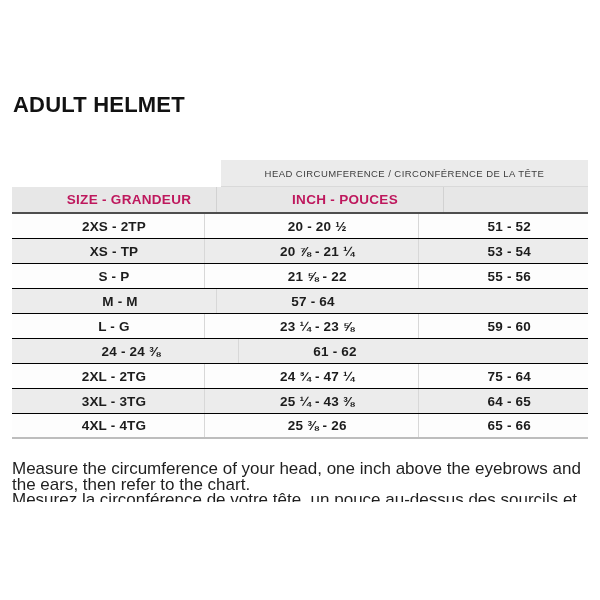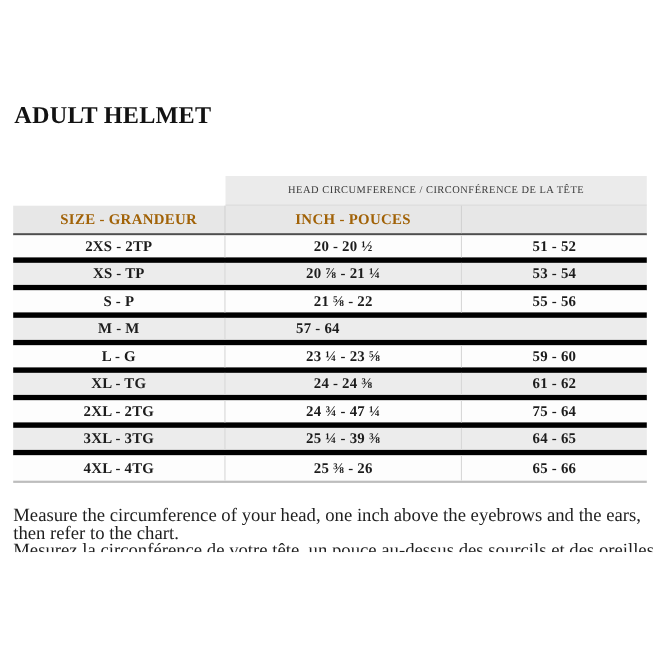"ADULT HELMET" .page { font-family: Liberation Serif, serif -> Liberation Sans, sans-serif }
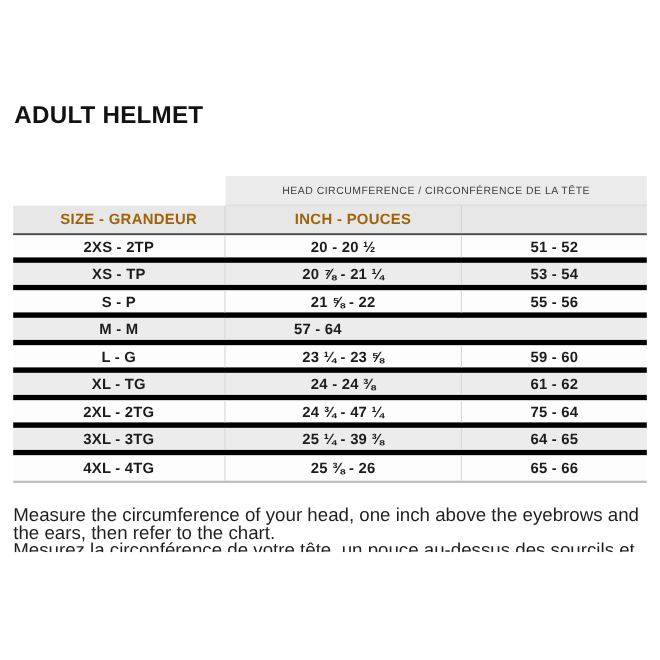"HEAD CIRCUMFERENCE / CIRCONFÉRENCE DE" .cell { margin-left: none -> 12px }
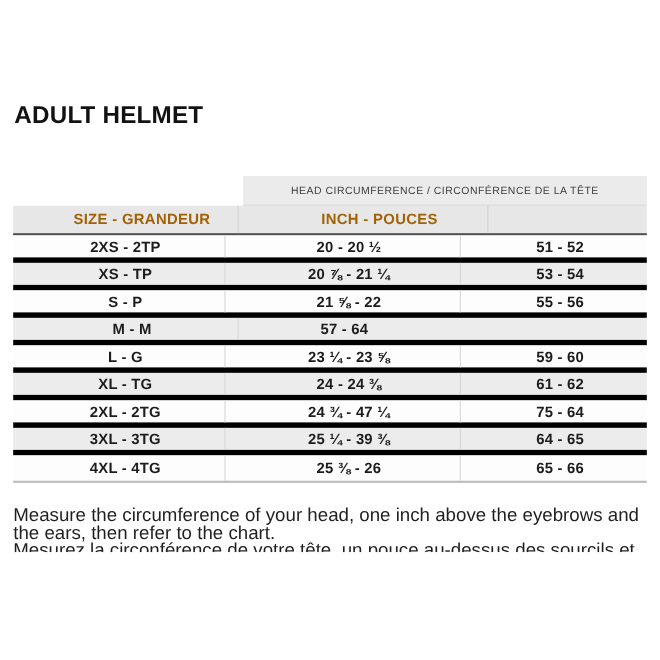"SIZE - GRANDEUR" .head-row .cell { color: #a16207 -> #be185d }
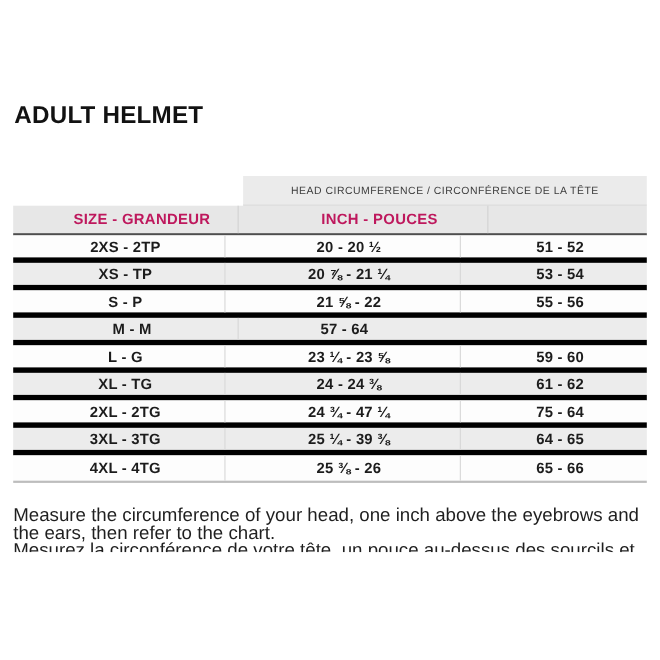"2XS - 2TP" .data-row { border-bottom: 5px solid #000000 -> 1px solid #000000 }
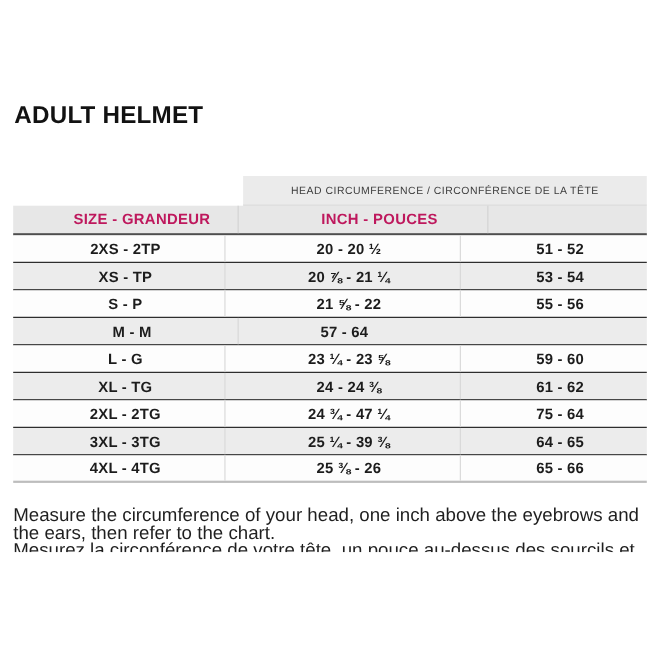"XL - TG" div.cell { html: <div>XL - TG</div> -> none }
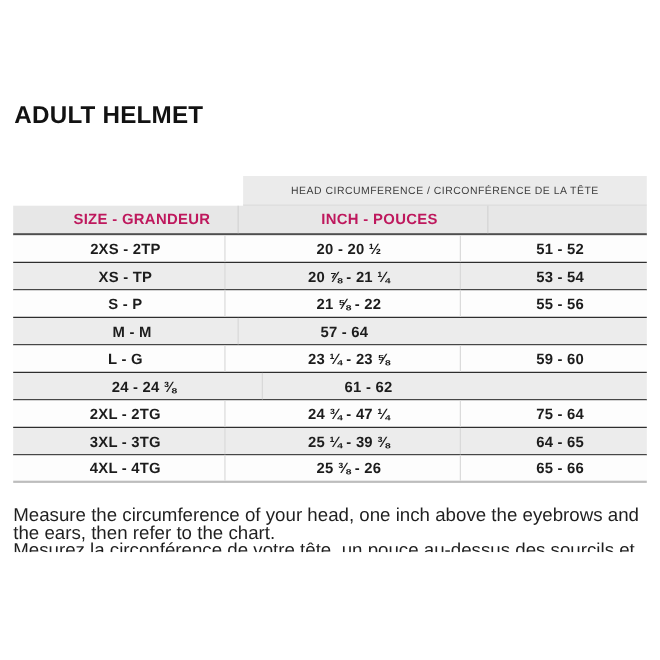"25 ¼ - 39 ⅜" div.cell { text: 39 -> 43 }
